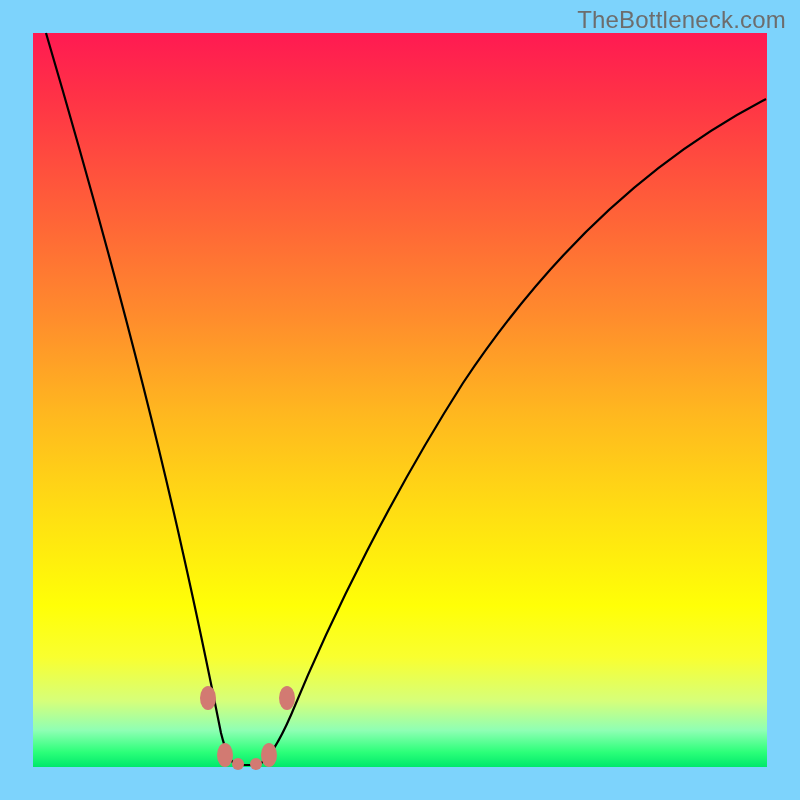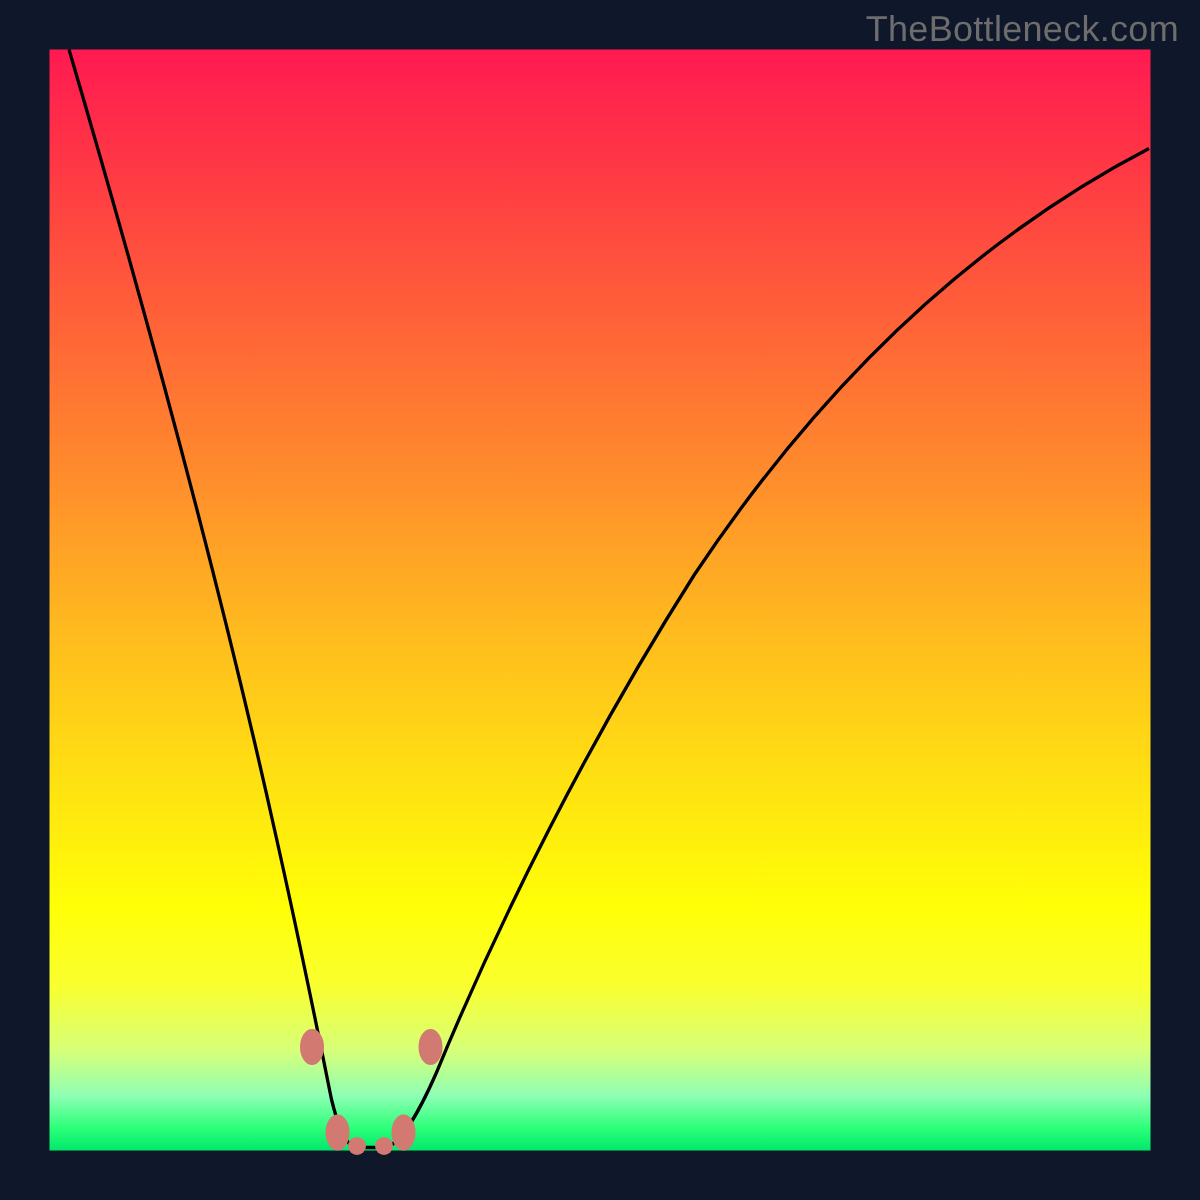"TheBottleneck.com" .frame { background: #0f172a -> #7dd3fc }
